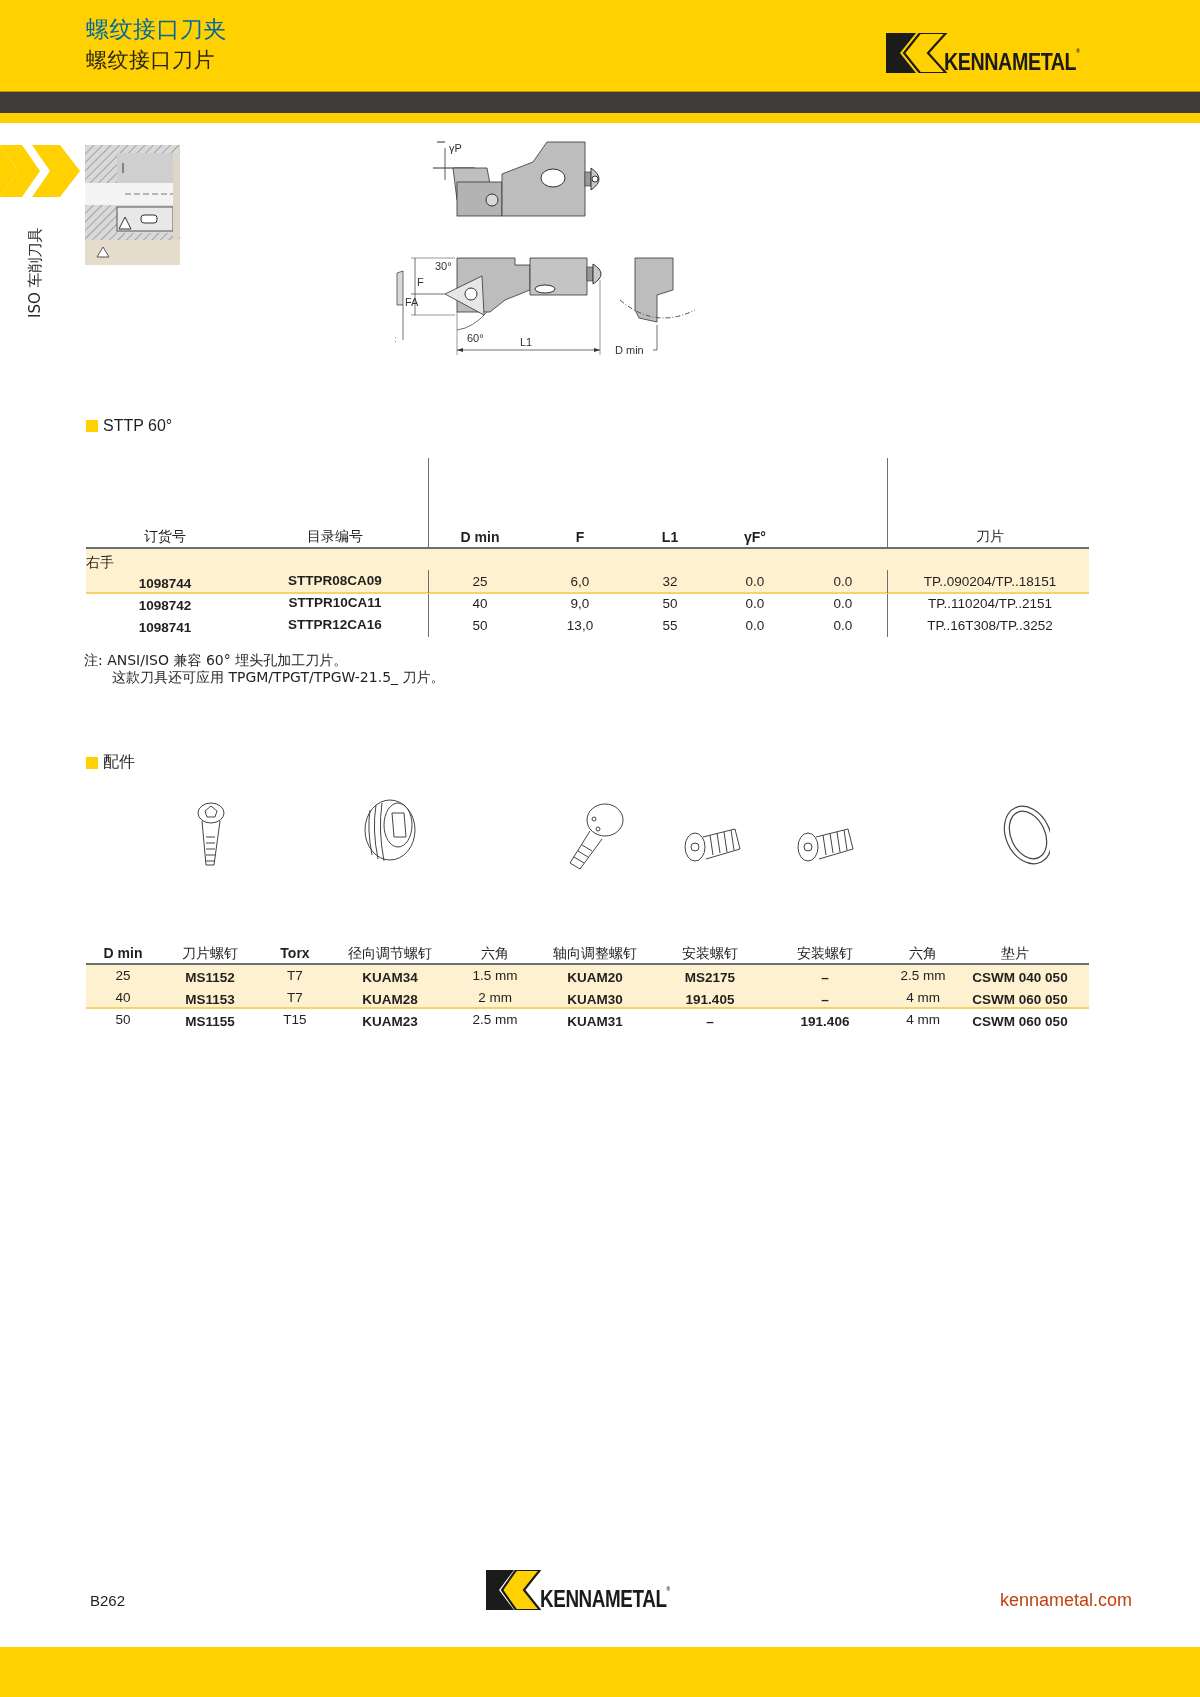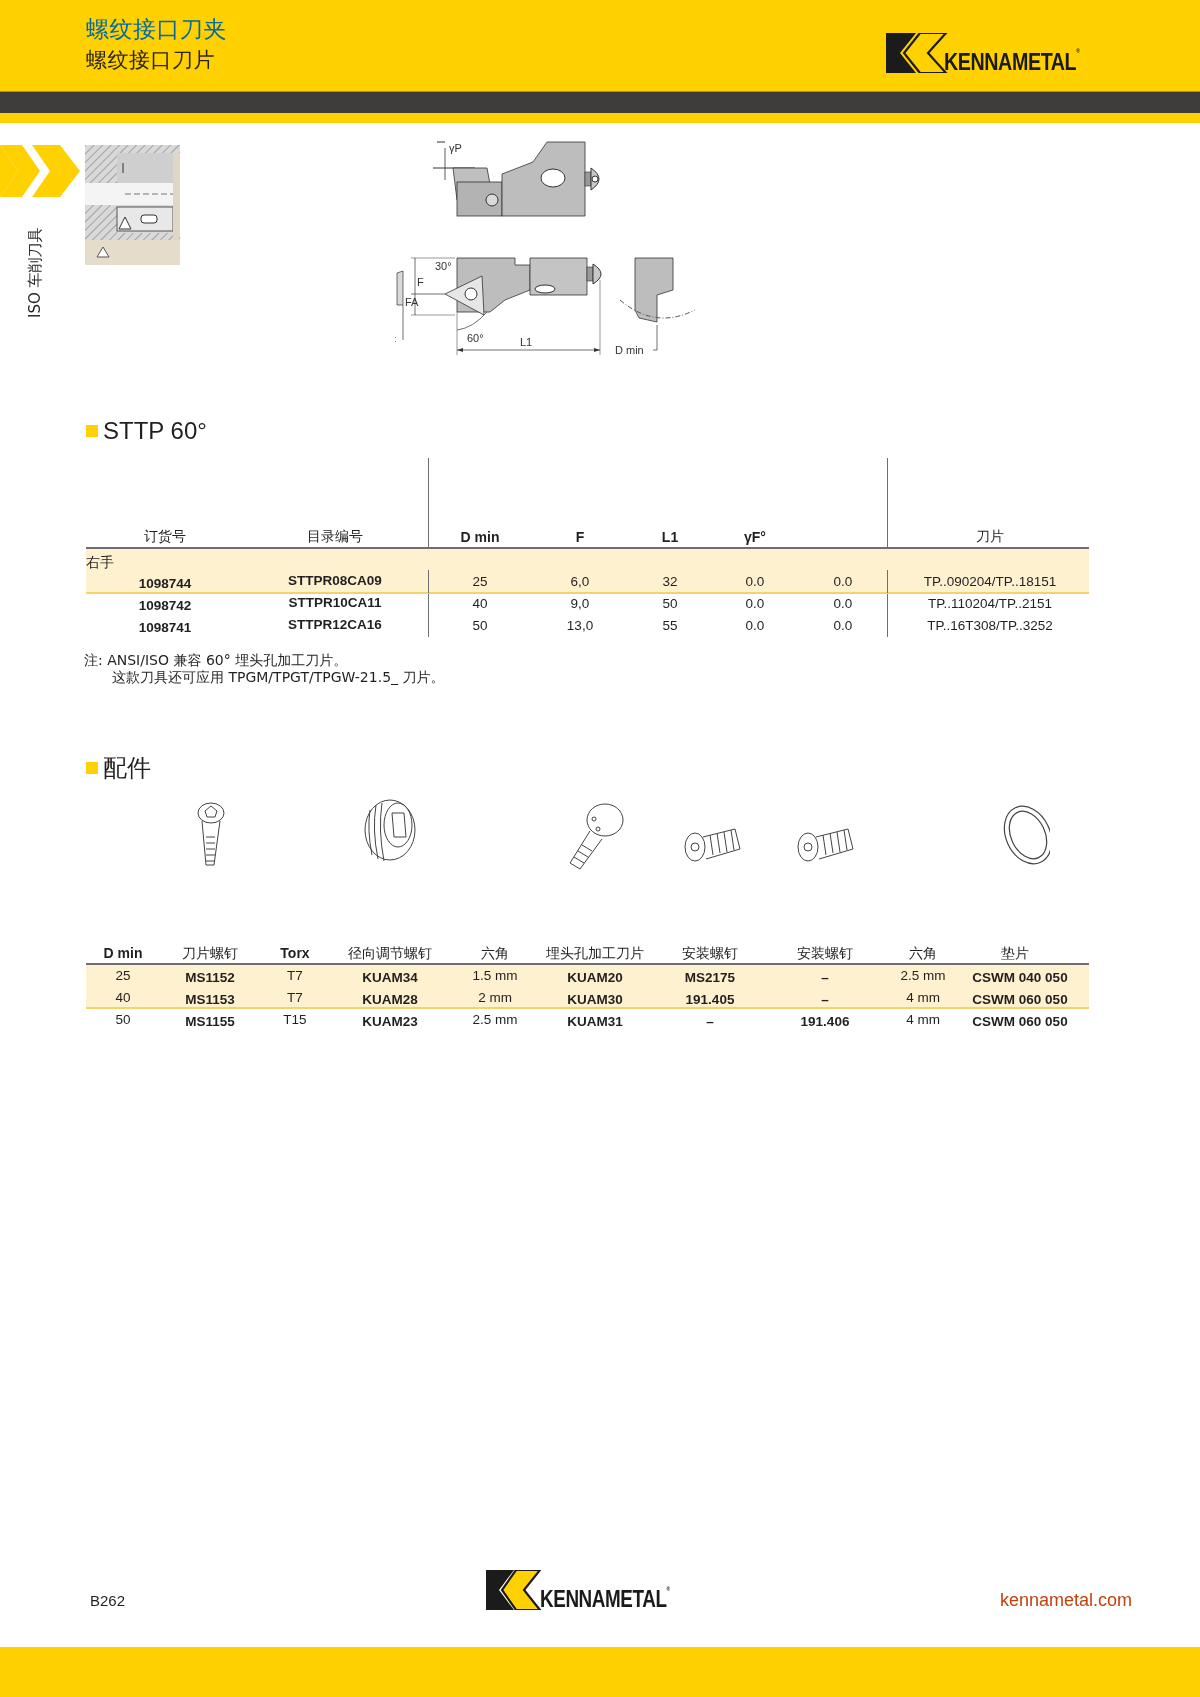"STTP 60°" .section-title { font-size: 24px -> 16px }
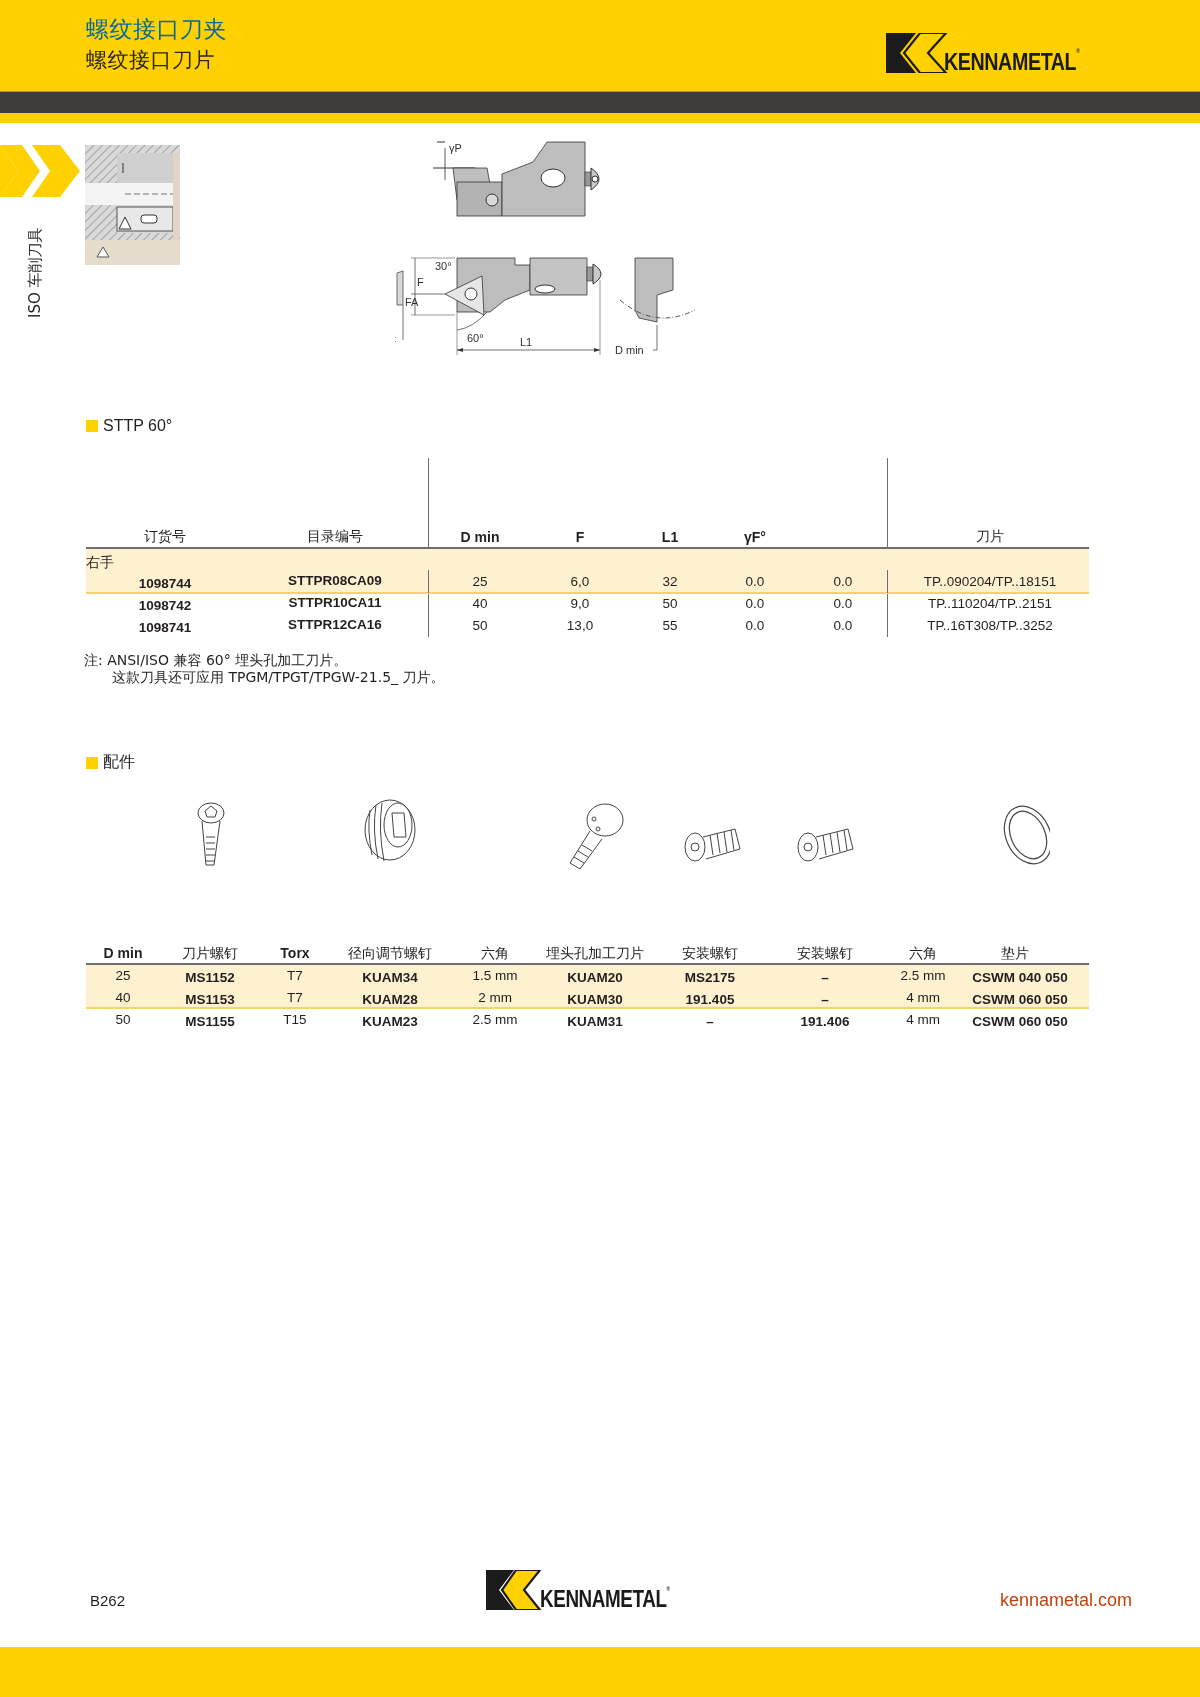"埋头孔加工刀片" div.cell { text: 埋头孔加工刀片 -> 轴向调整螺钉 }
